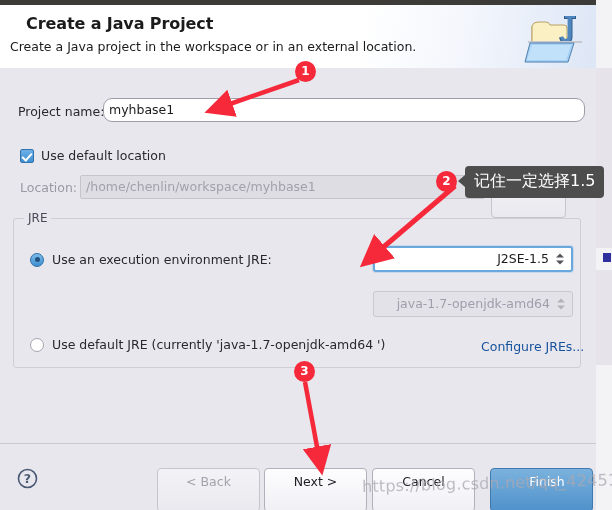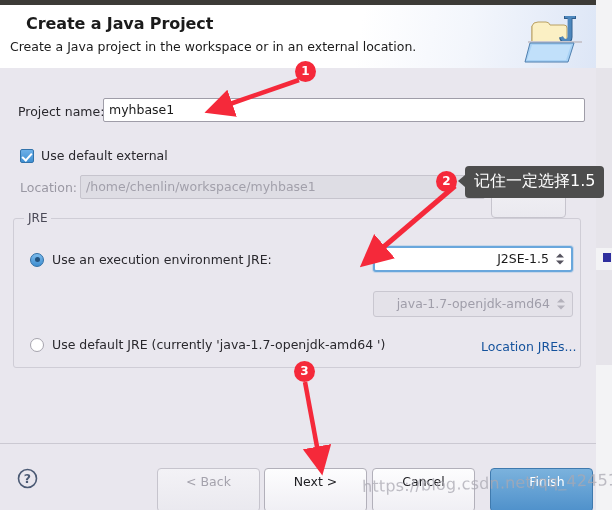"myhbase1" div.text-input { border-radius: none -> 9px }
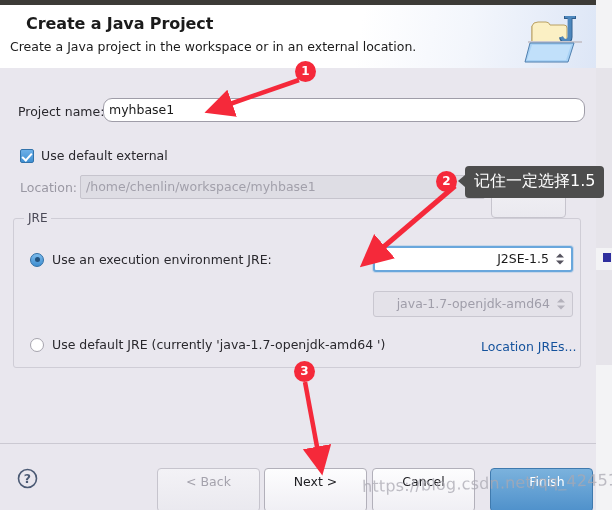"Use default external" div.row-label { text: external -> location }
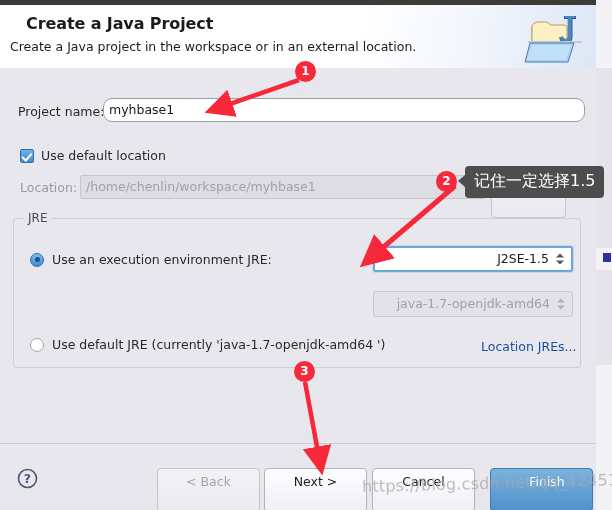"Location JREs..." div.link { text: Location -> Configure }
